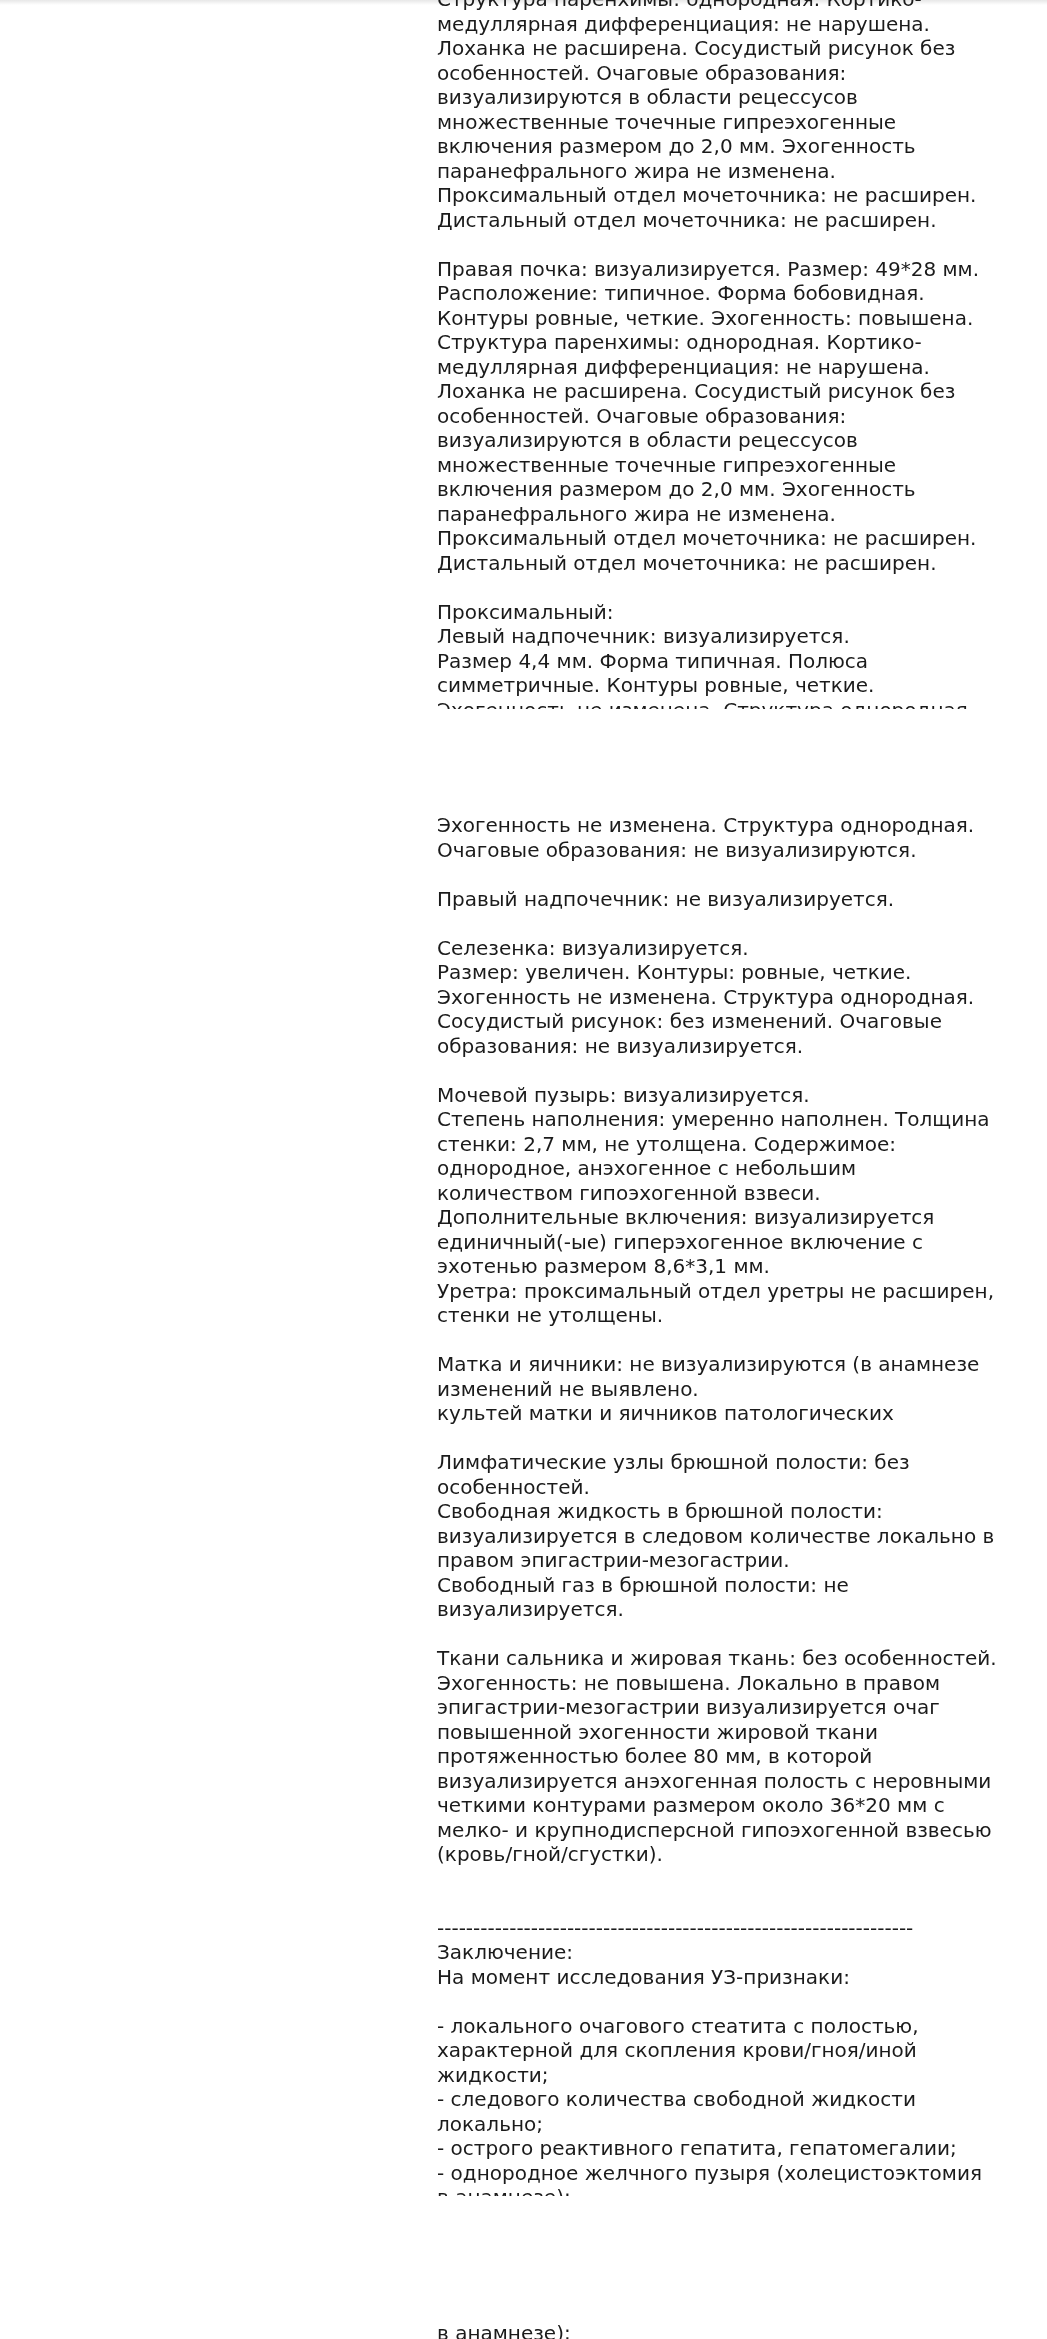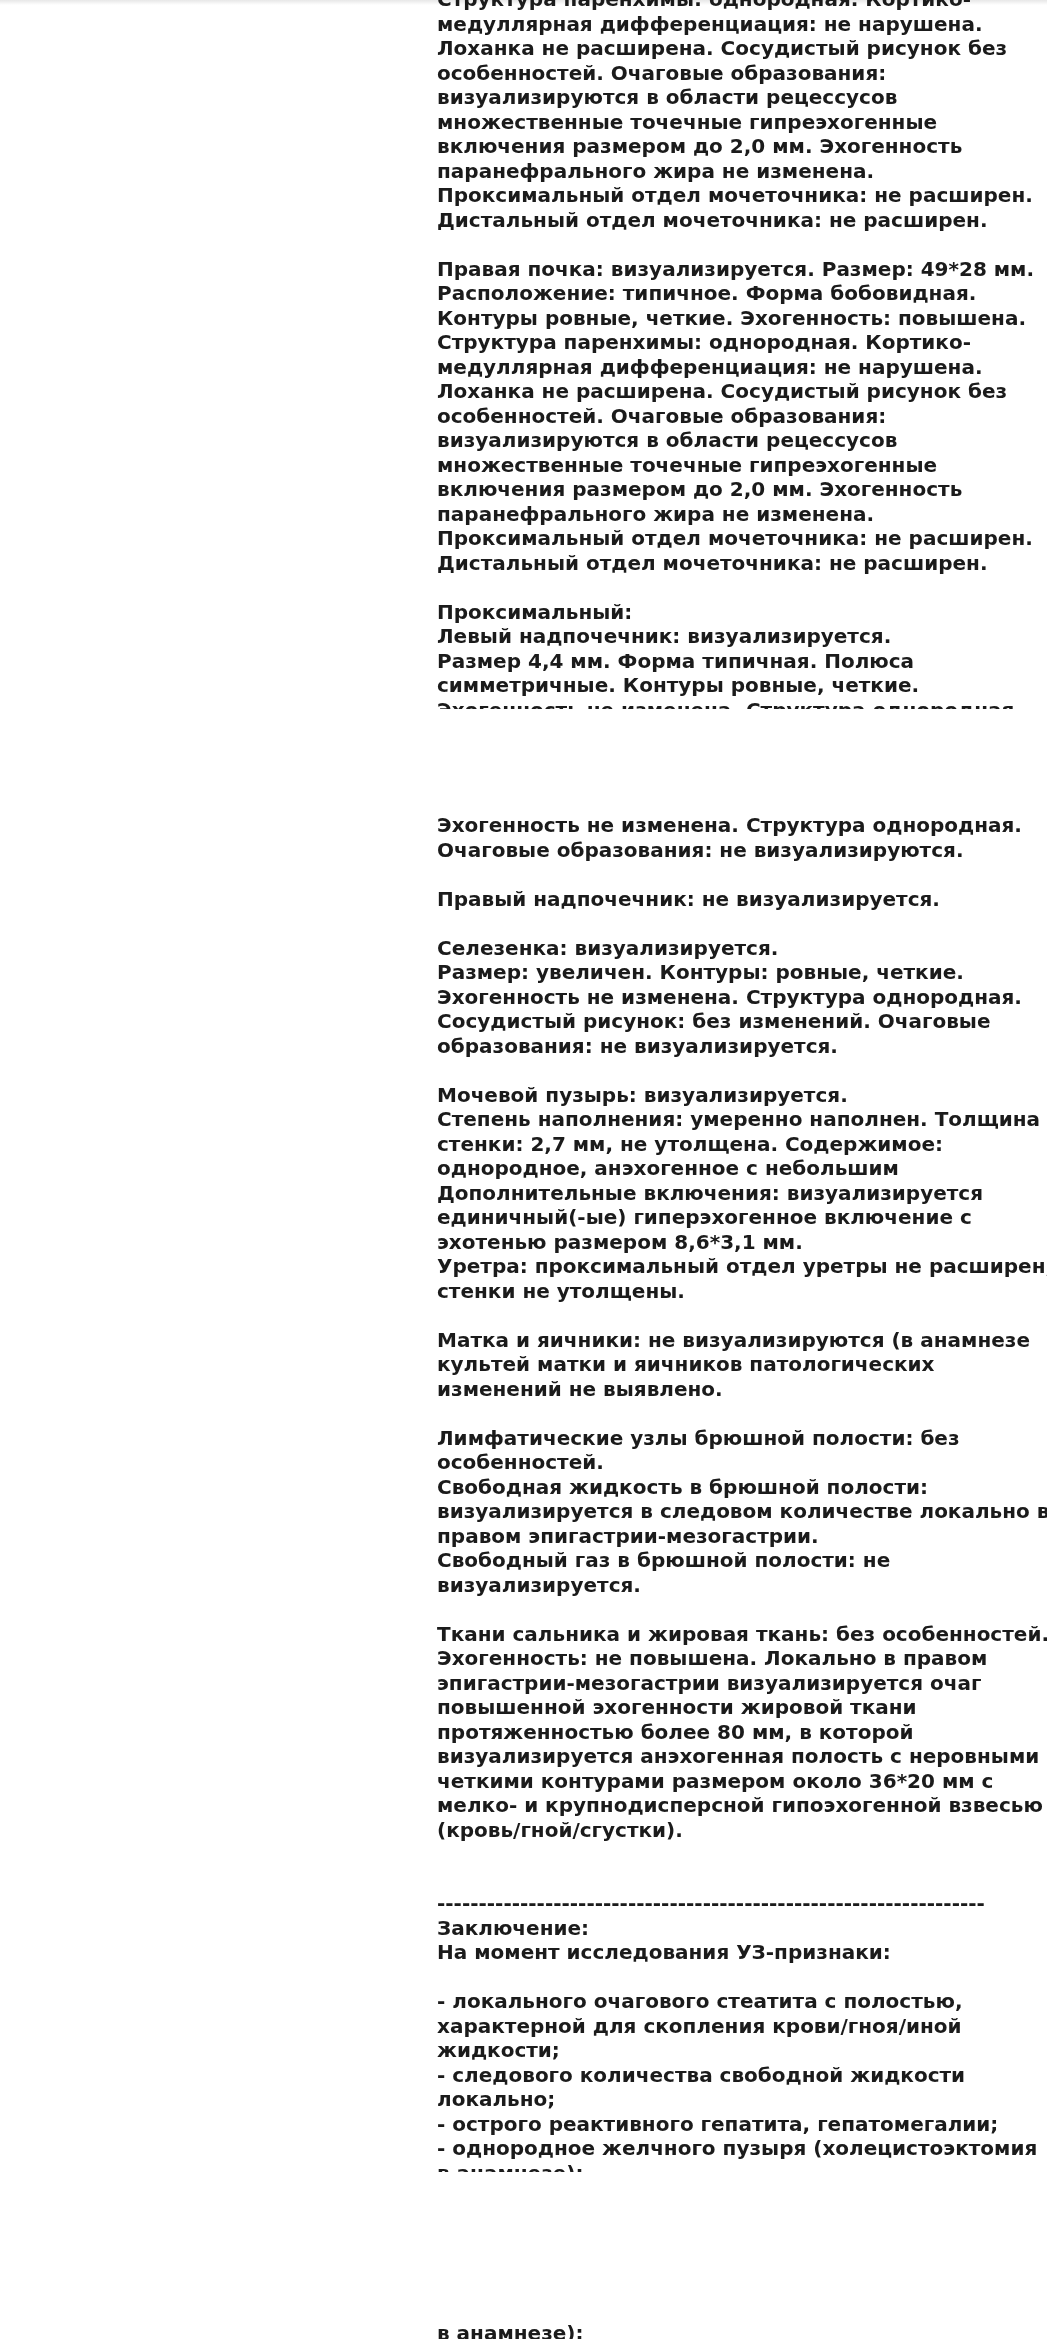"медуллярная дифференциация: не нарушена." .viewport { font-weight: bold -> none }
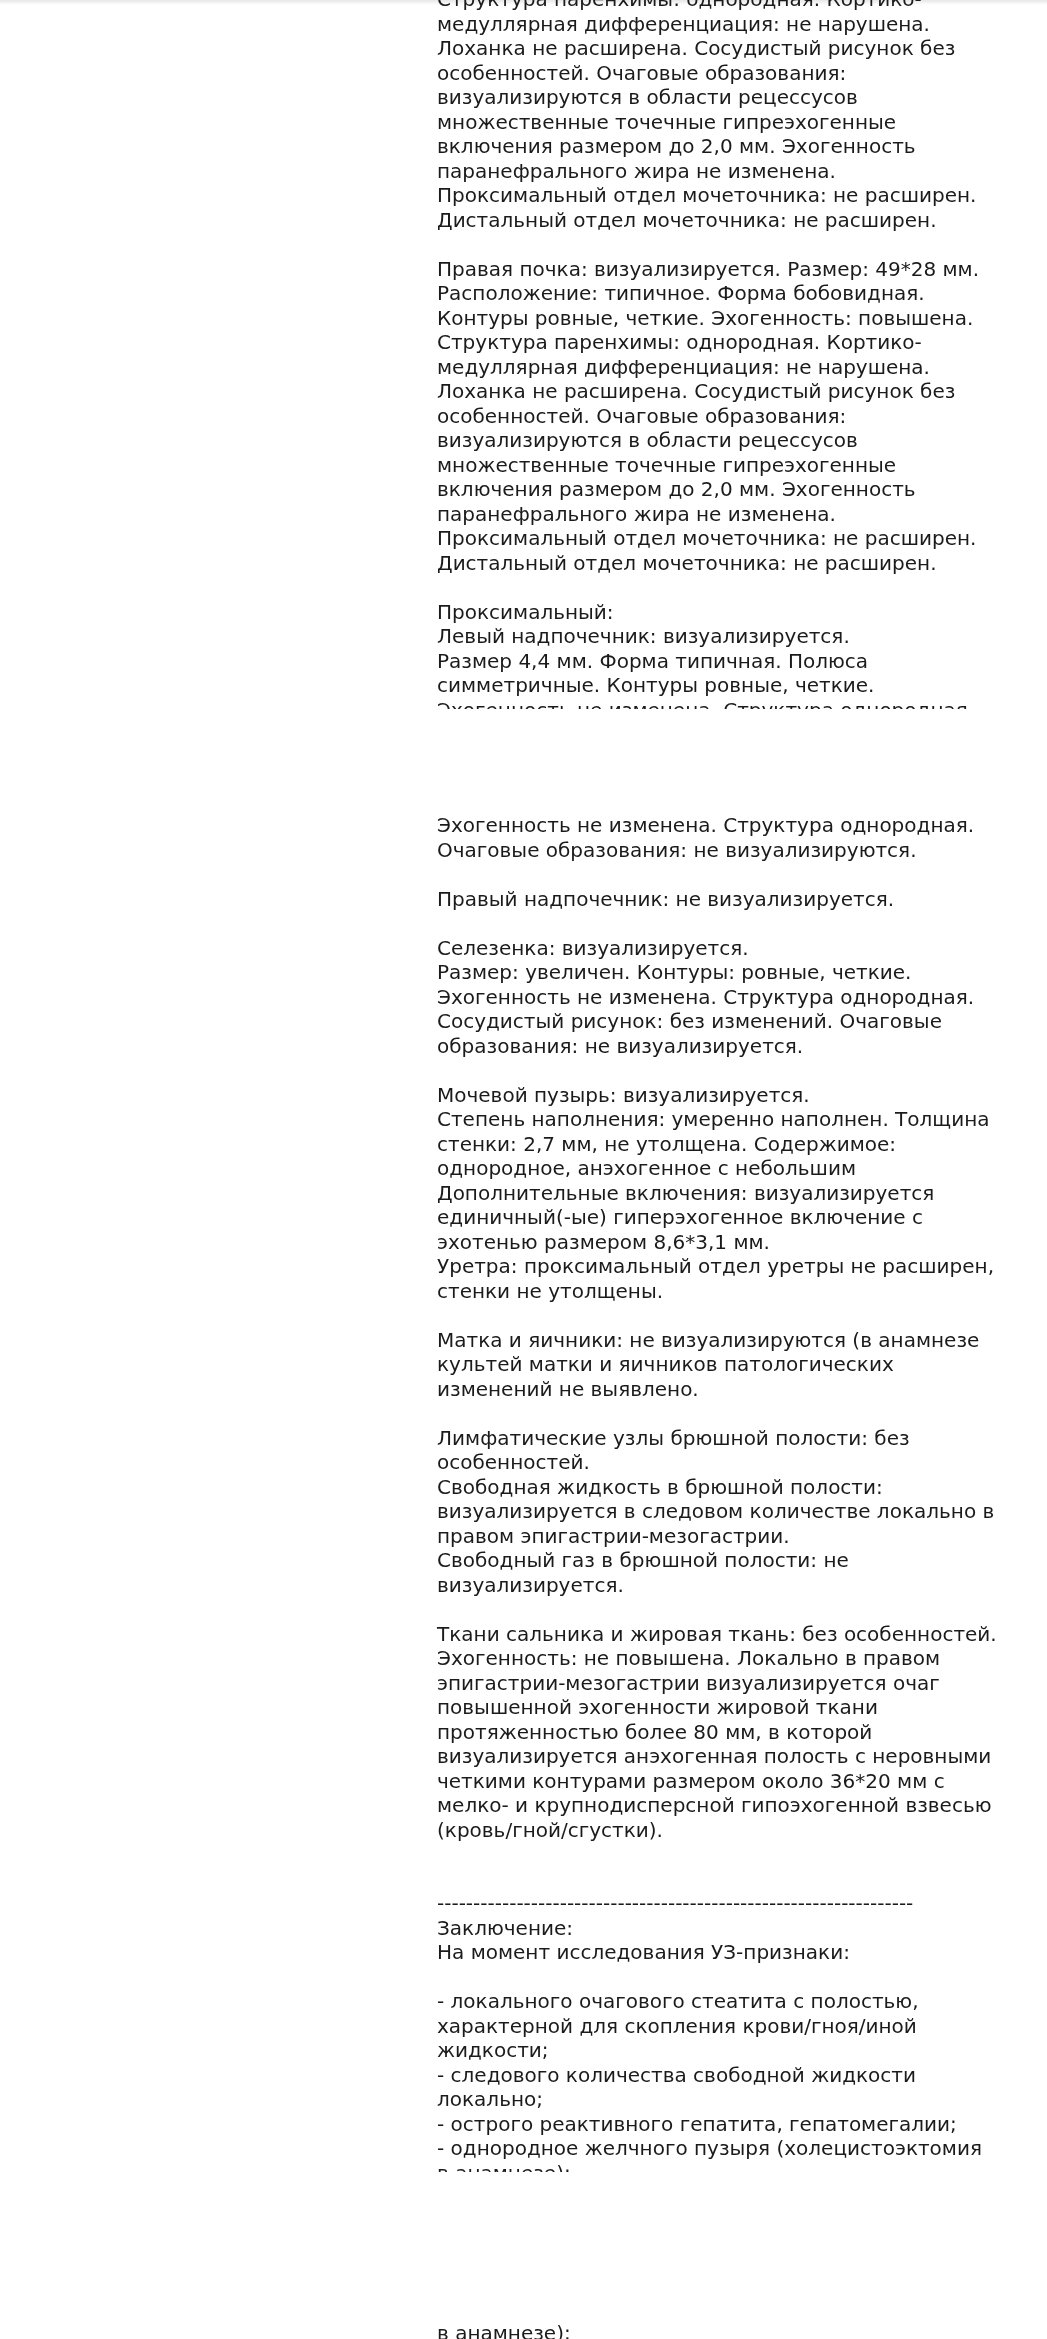"количеством гипоэхогенной взвеси." div.line { html: none -> <div>количеством гипоэхогенной взвеси.</div> }
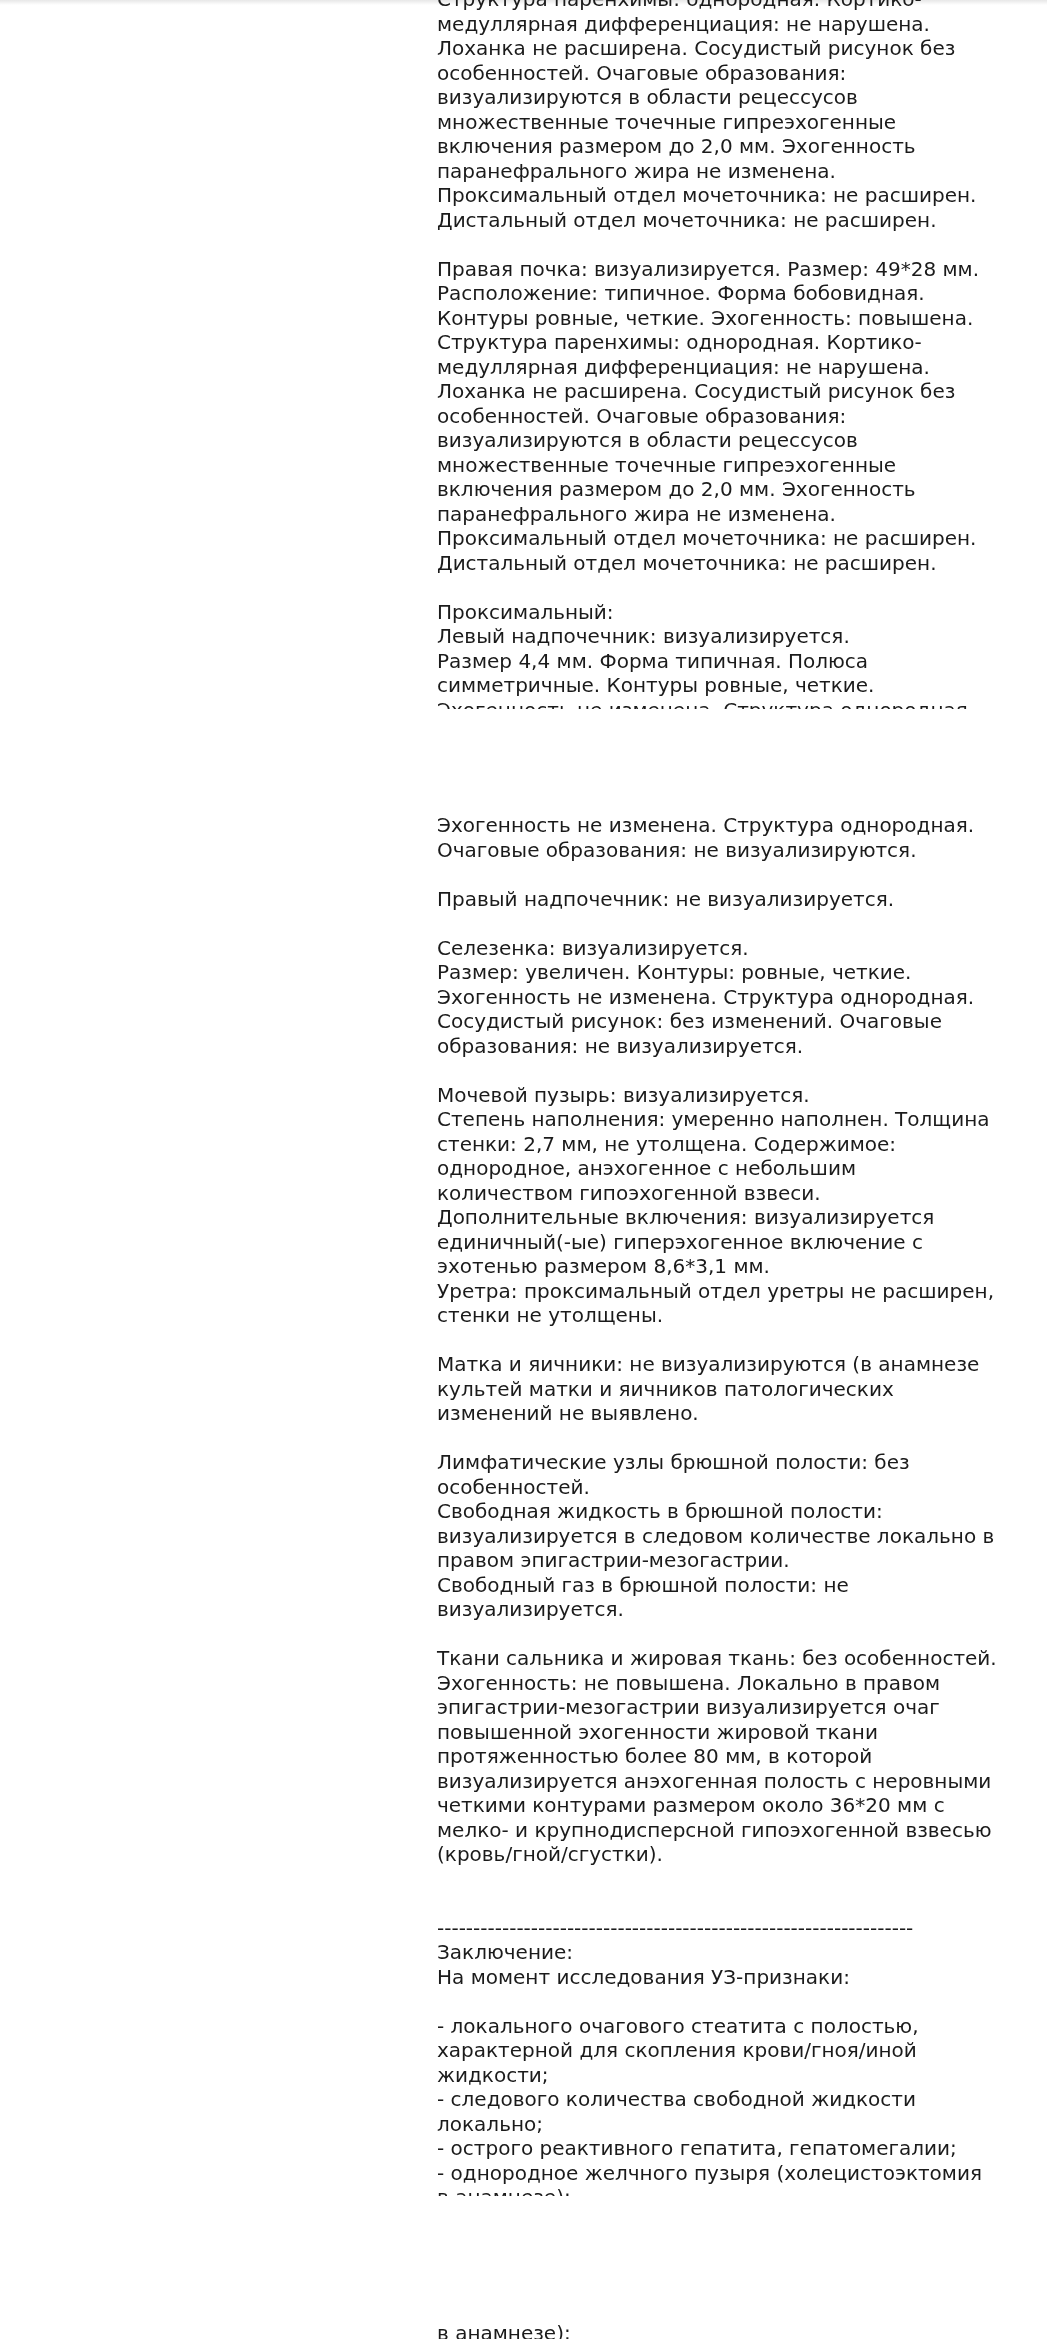"культей матки и яичников патологических" div.line { order: before "изменений не выявлено." -> after "изменений не выявлено." }
